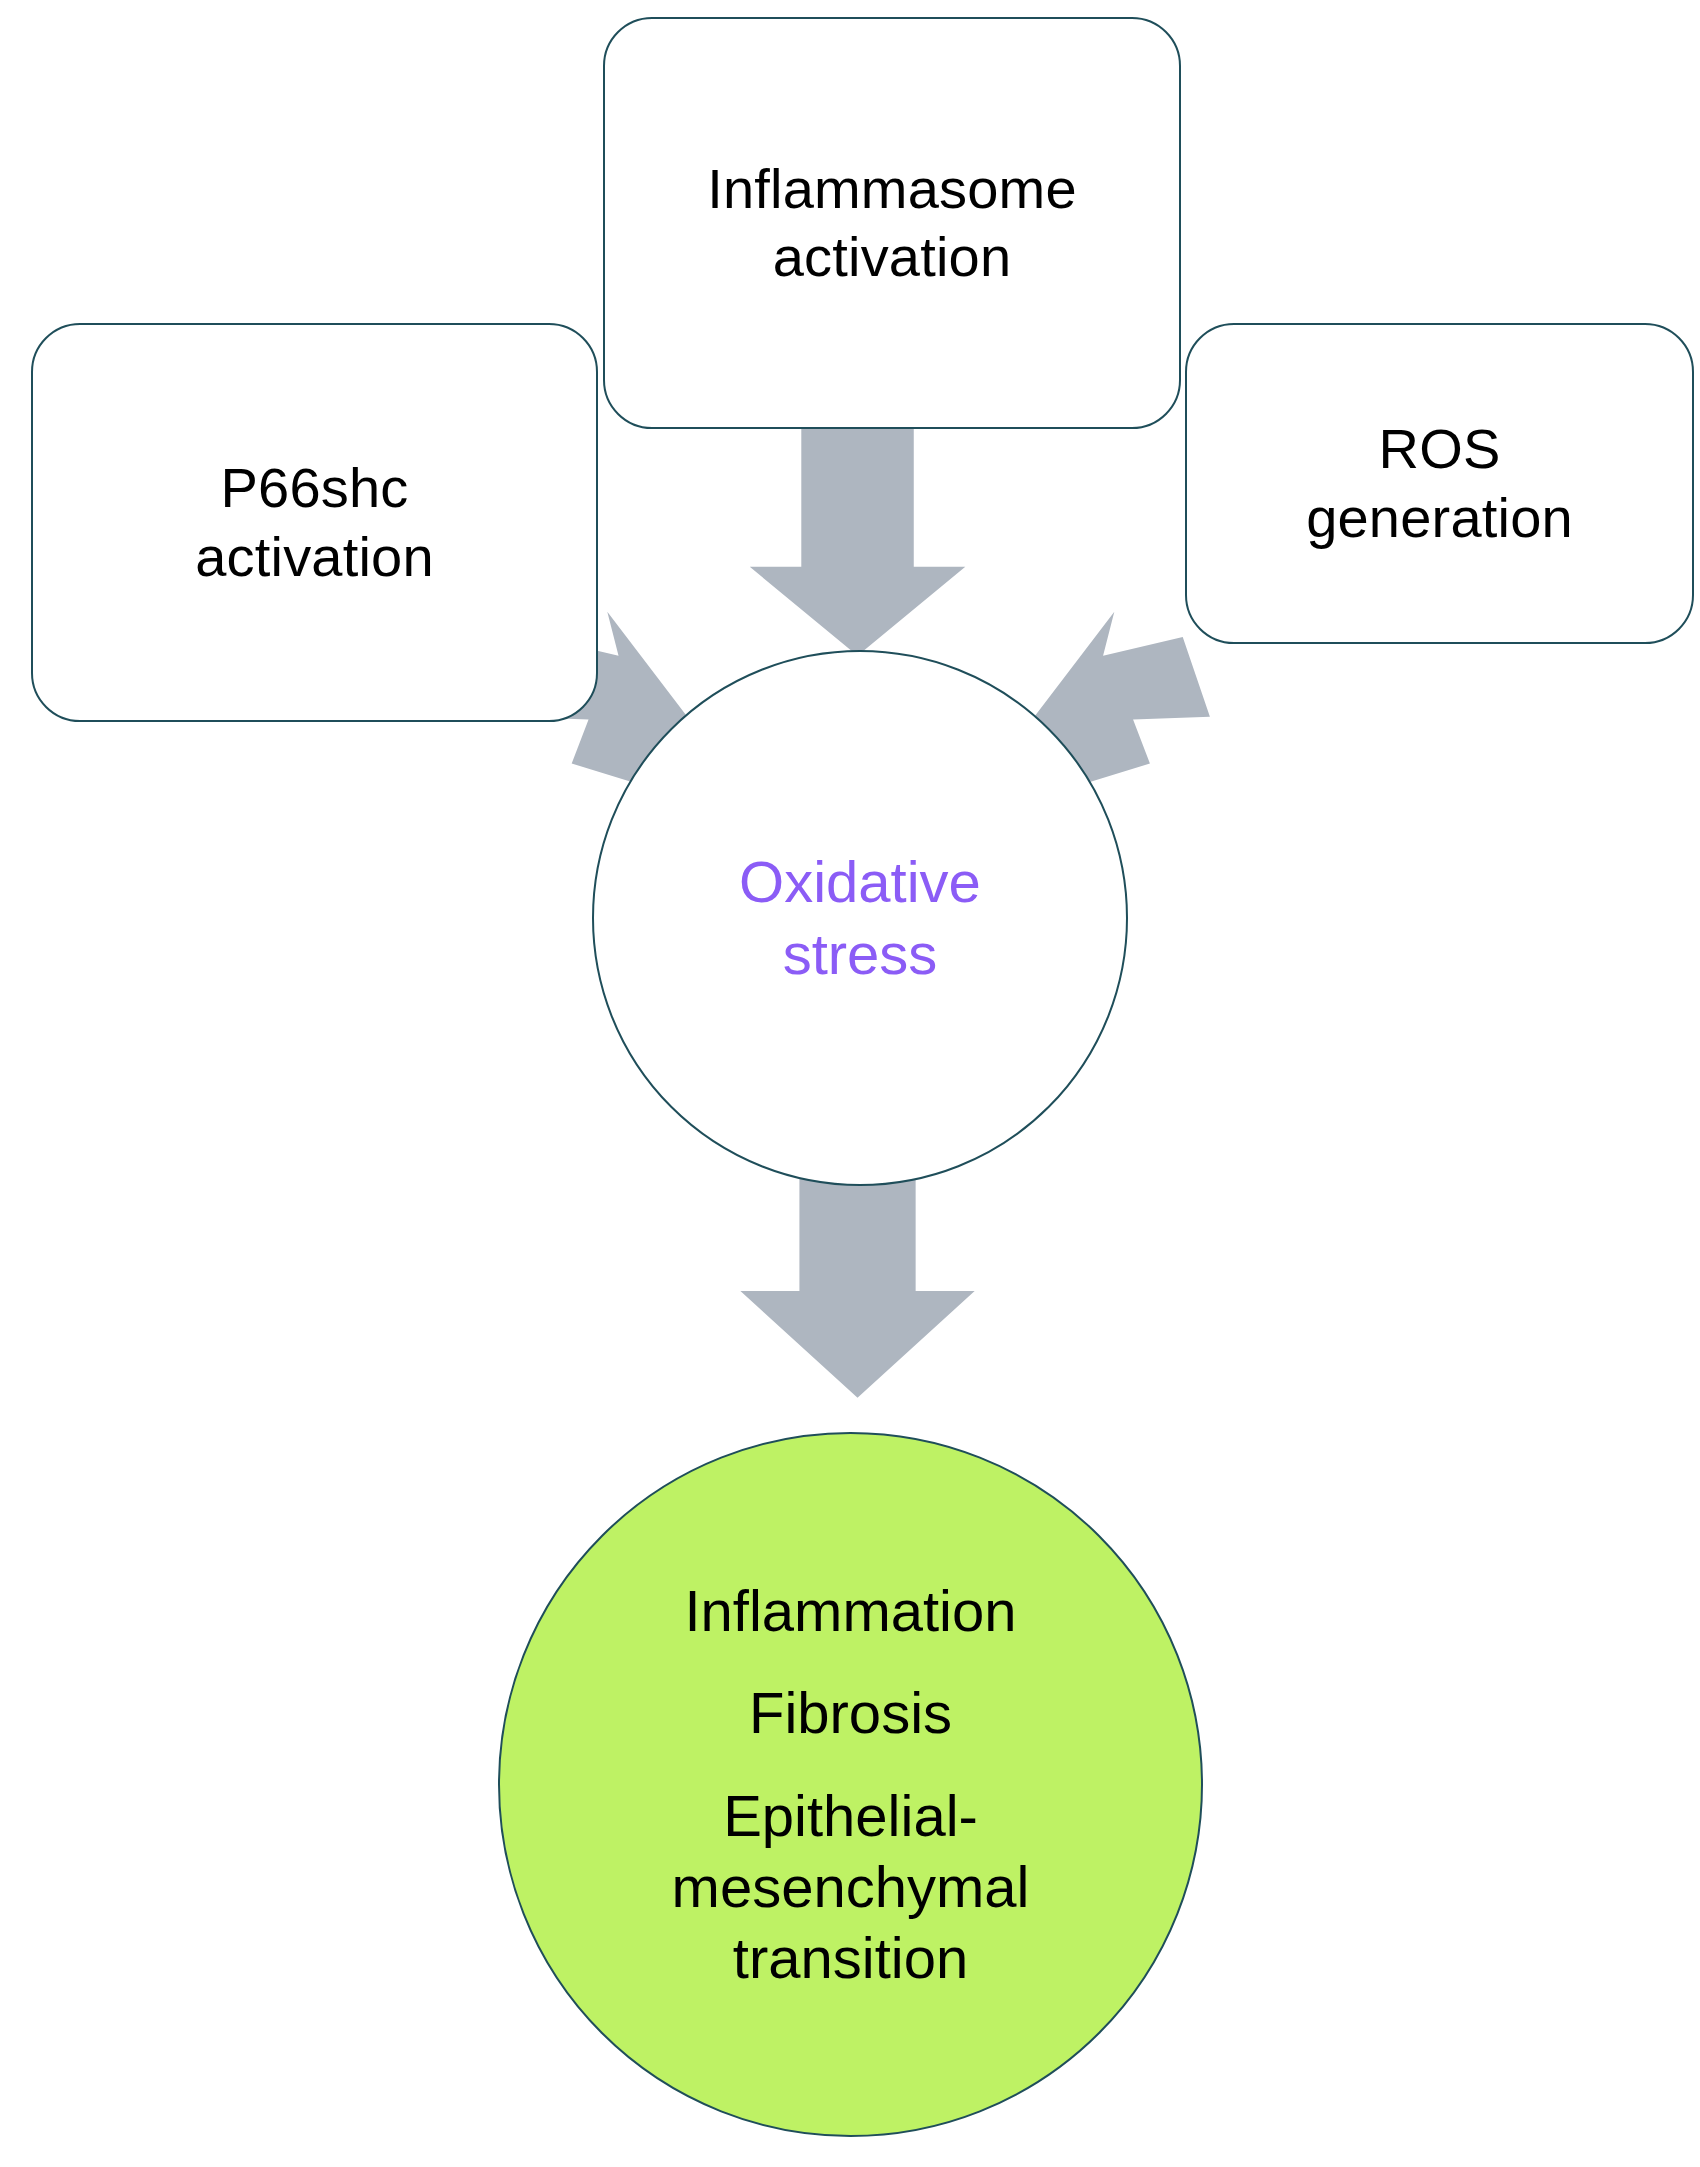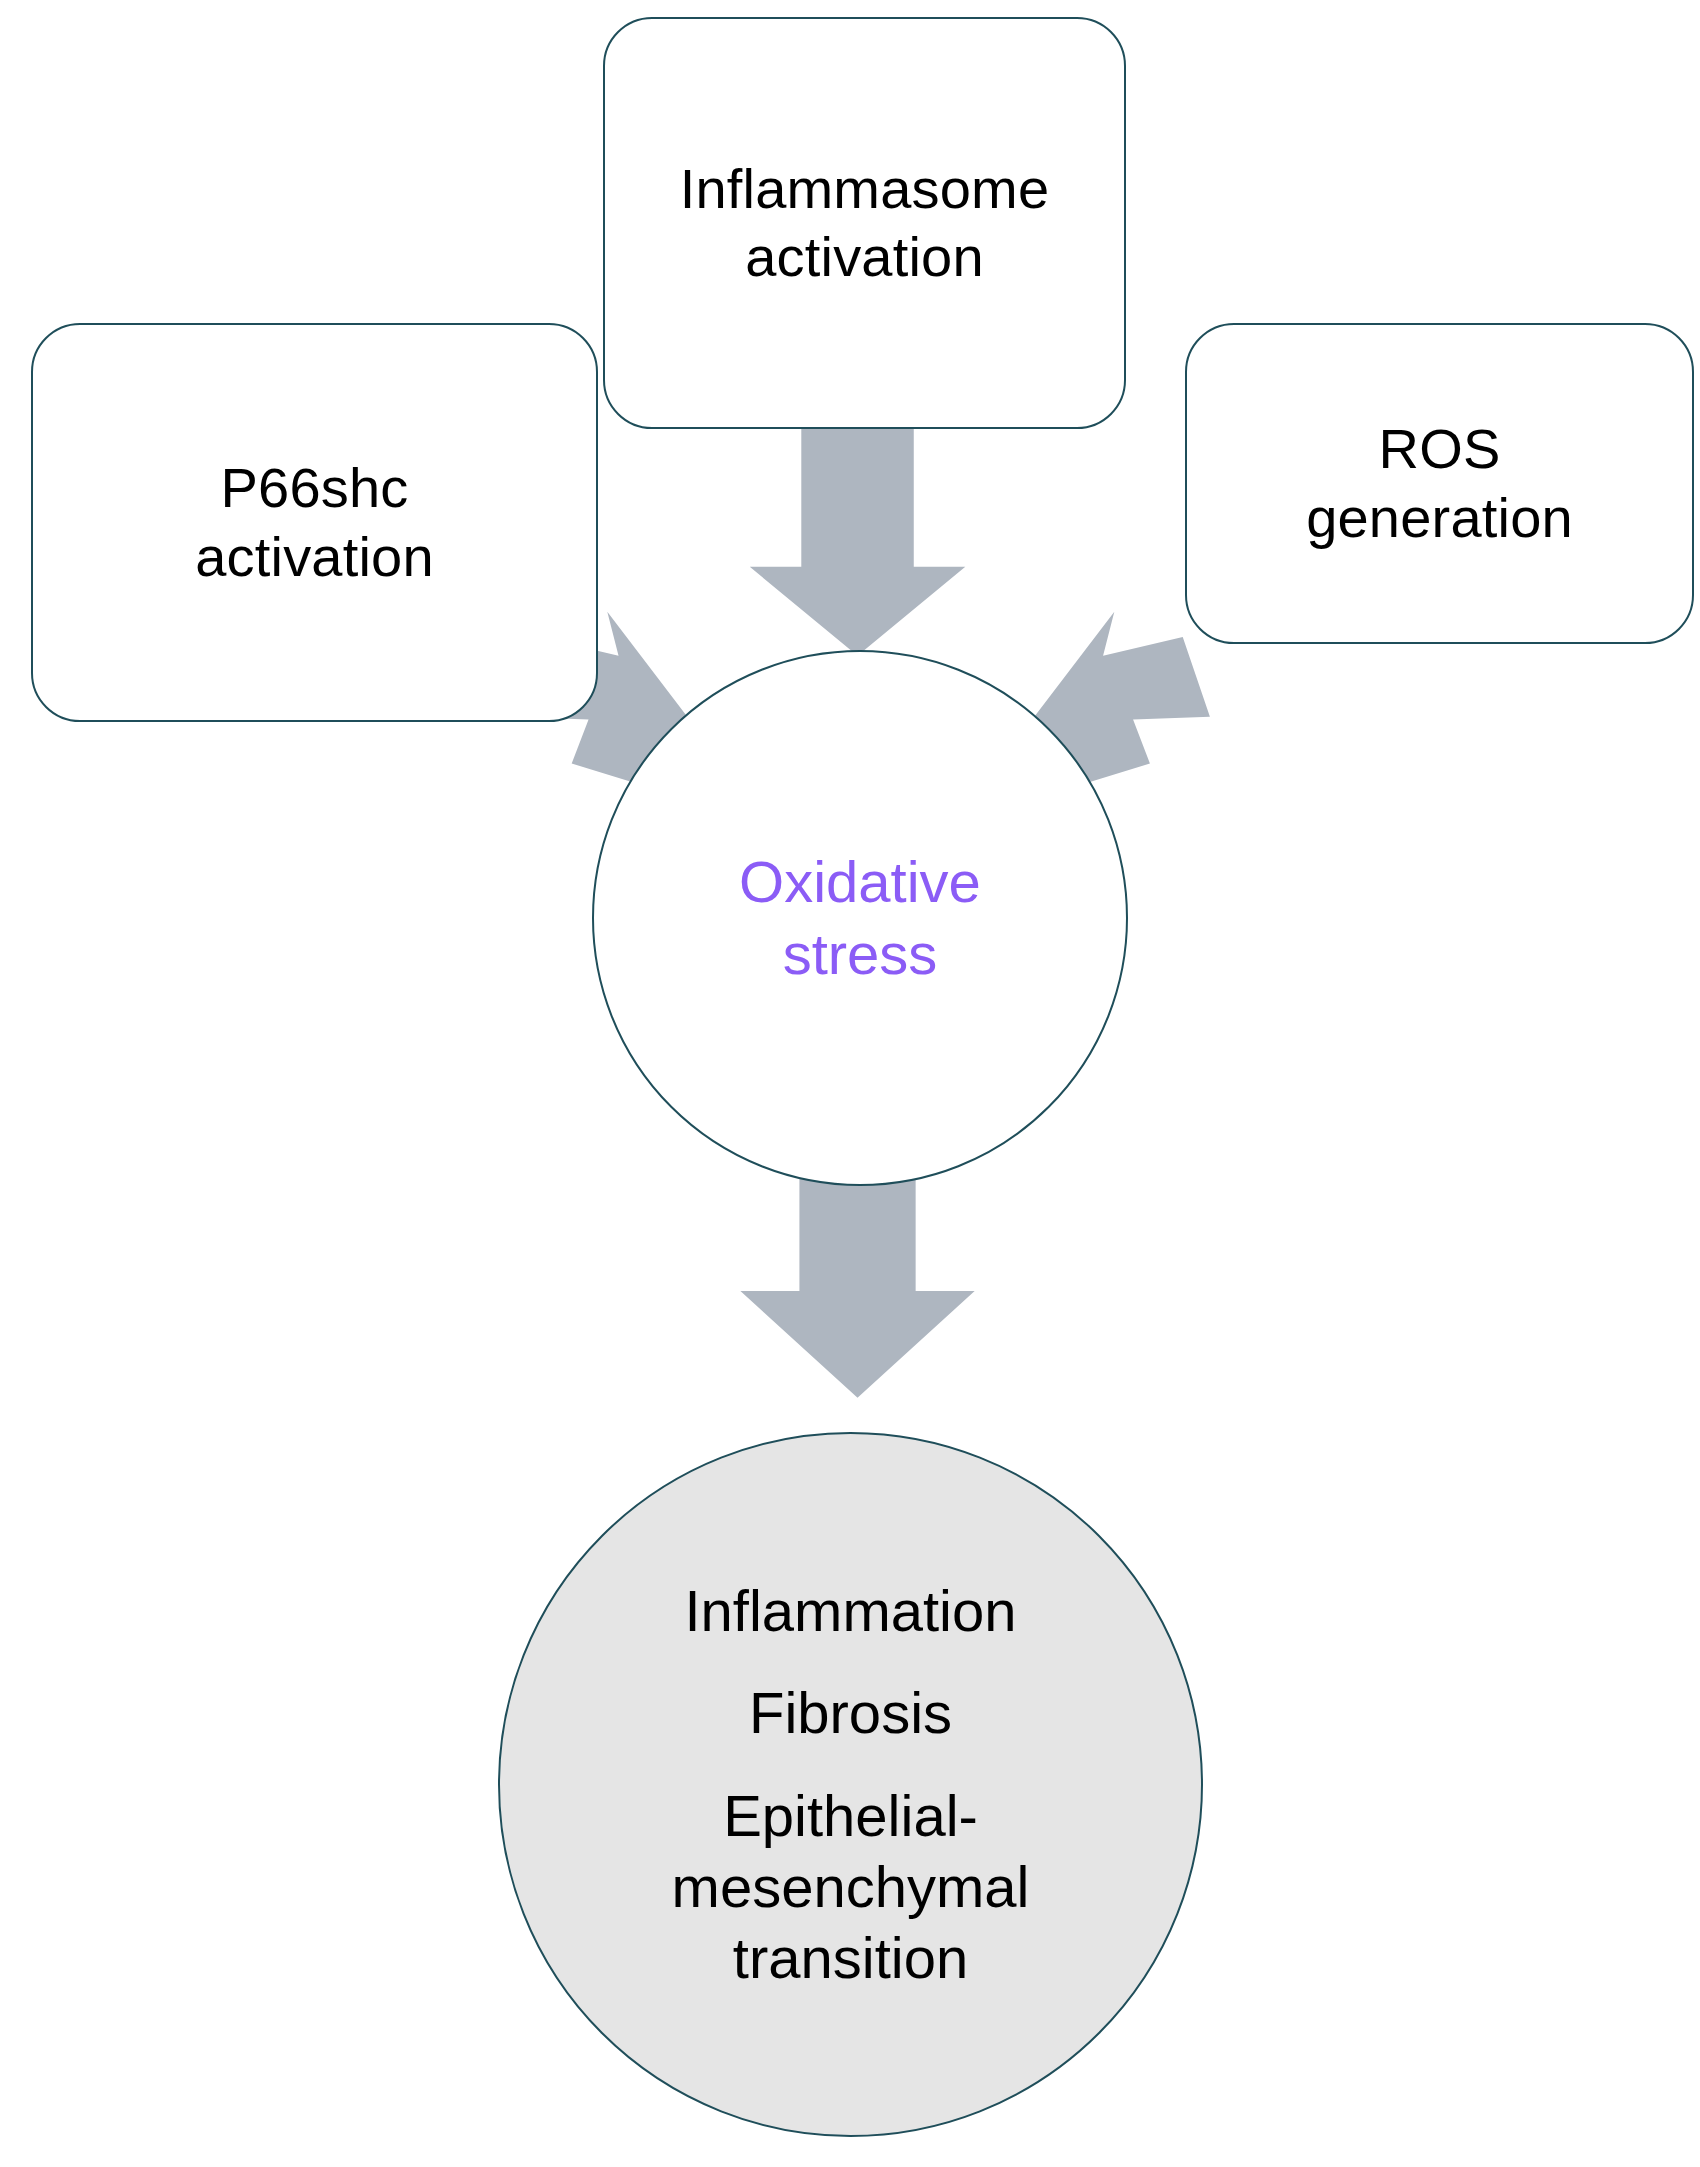"Inflammasome" #box-inflammasome { width: 523px -> 578px }
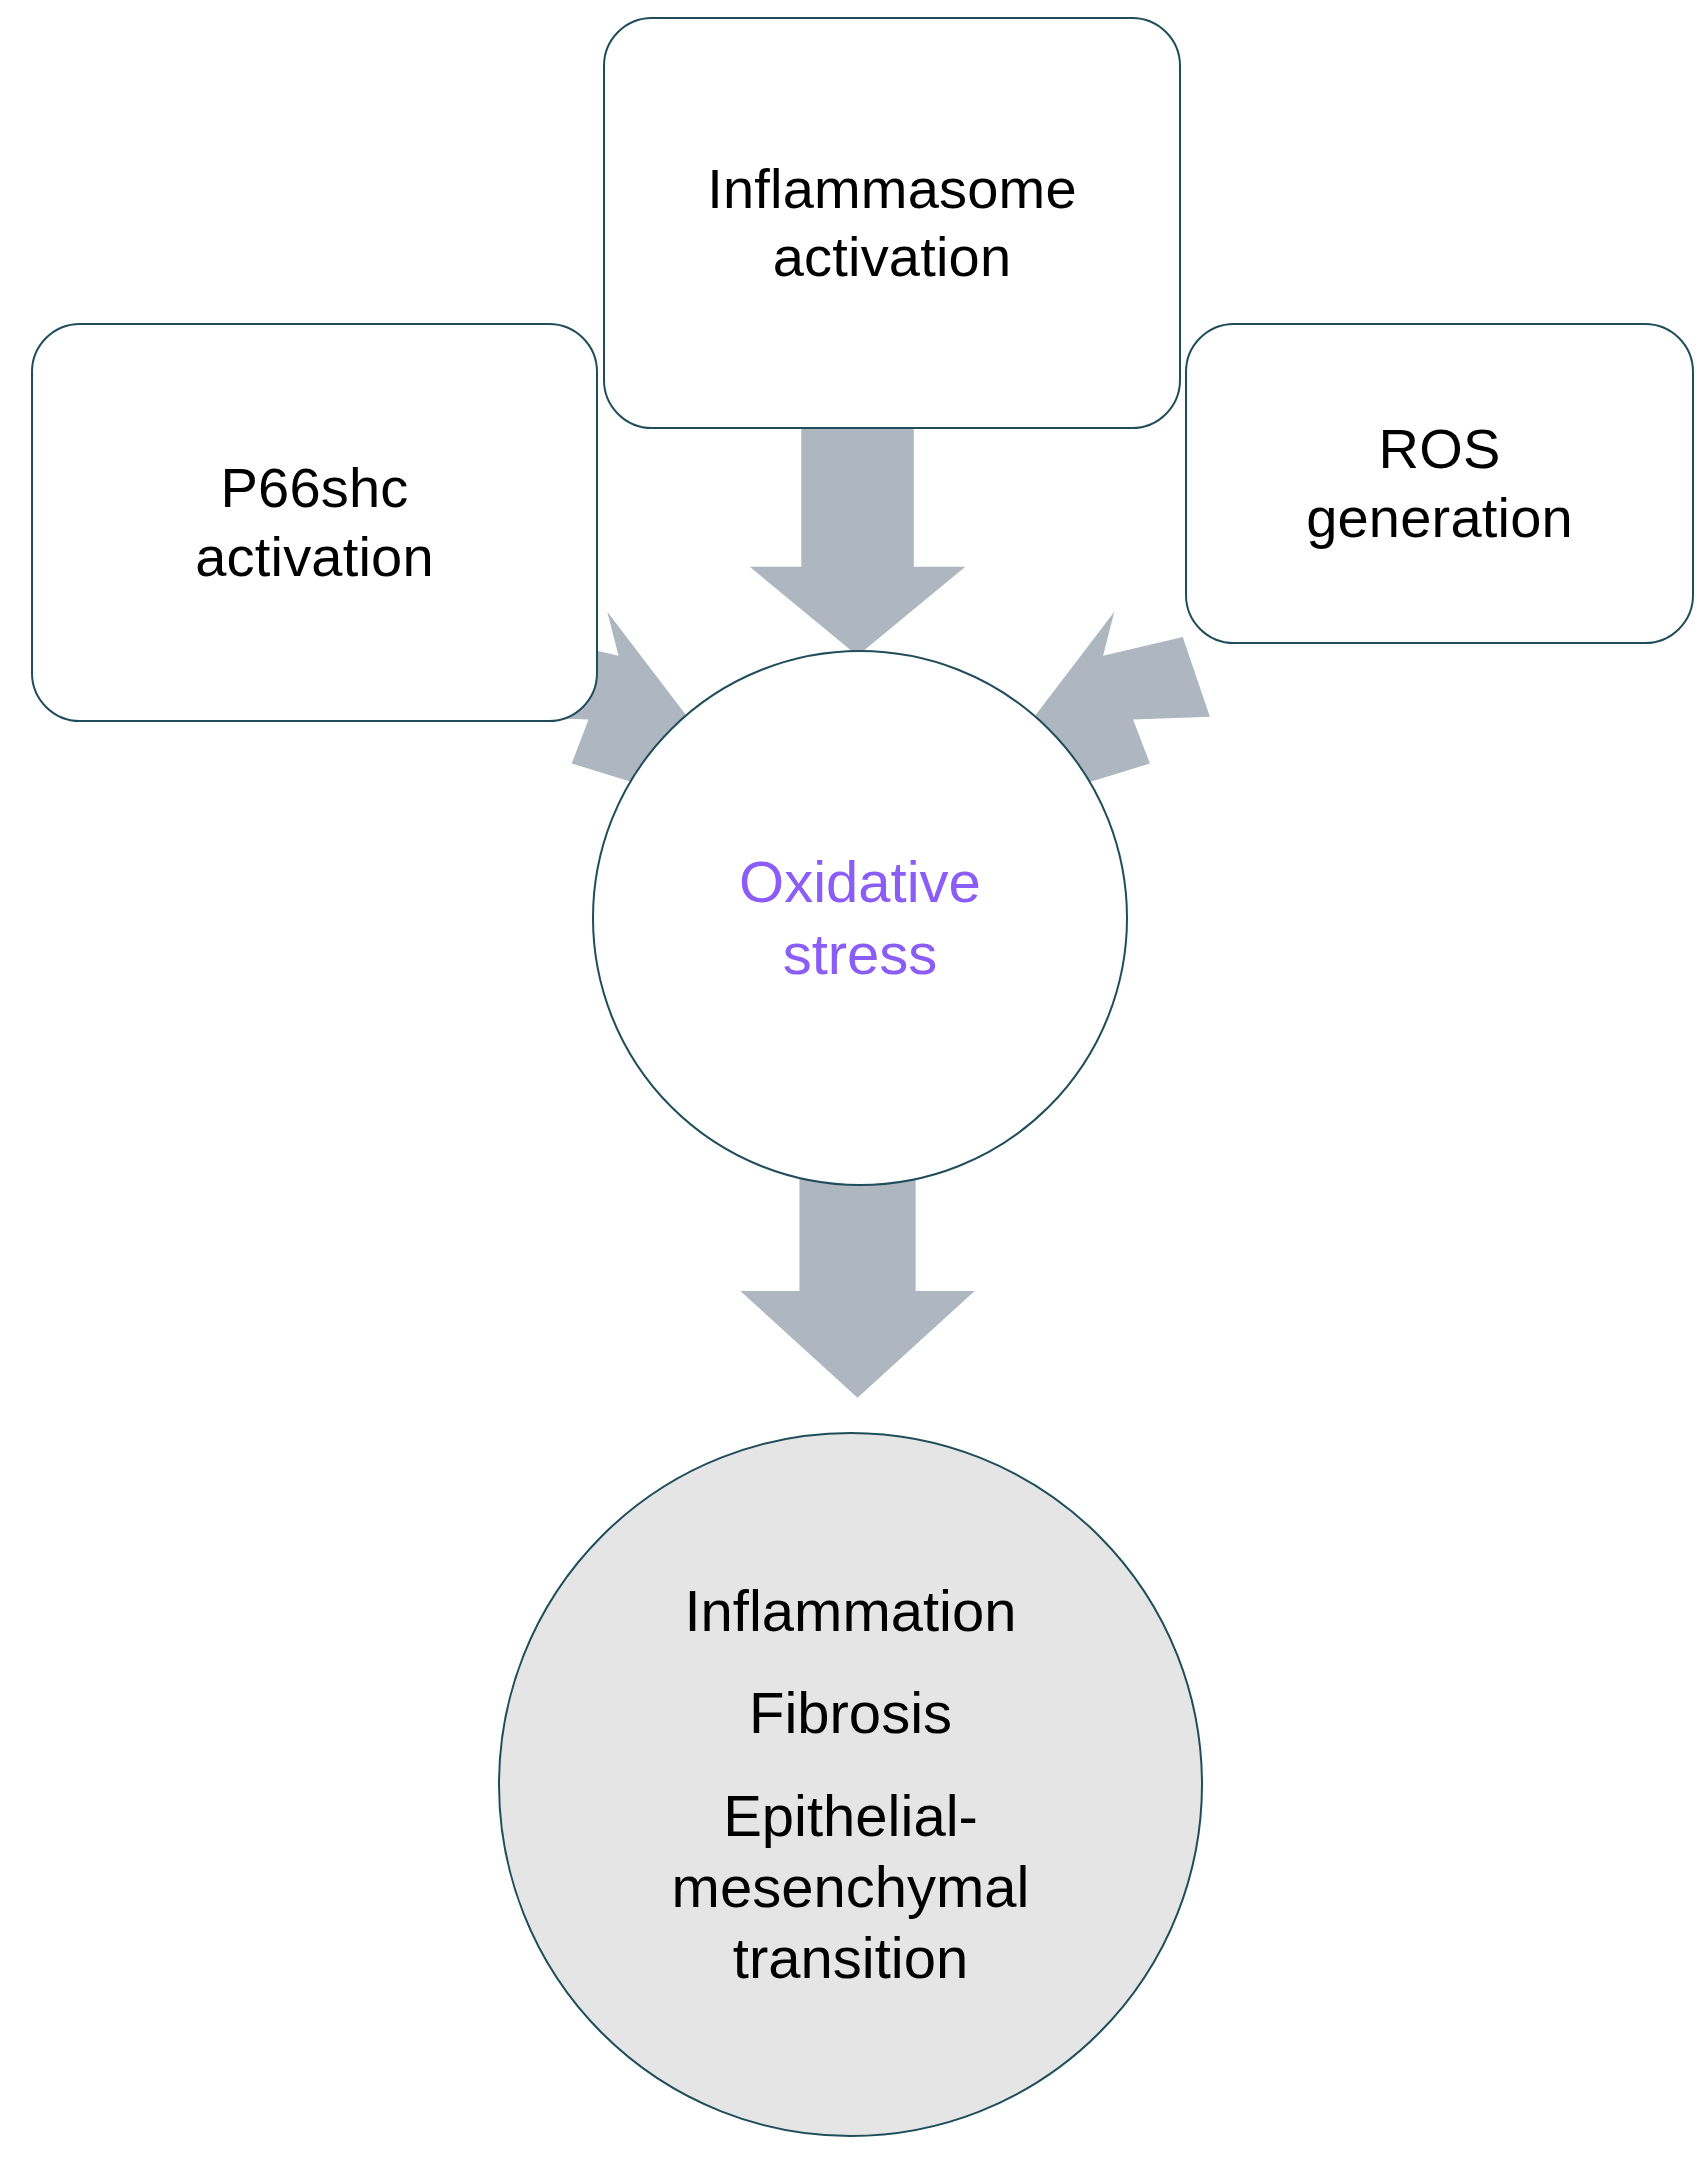"Inflammation" div.node-circle { background: #e5e5e5 -> #bef264 }
